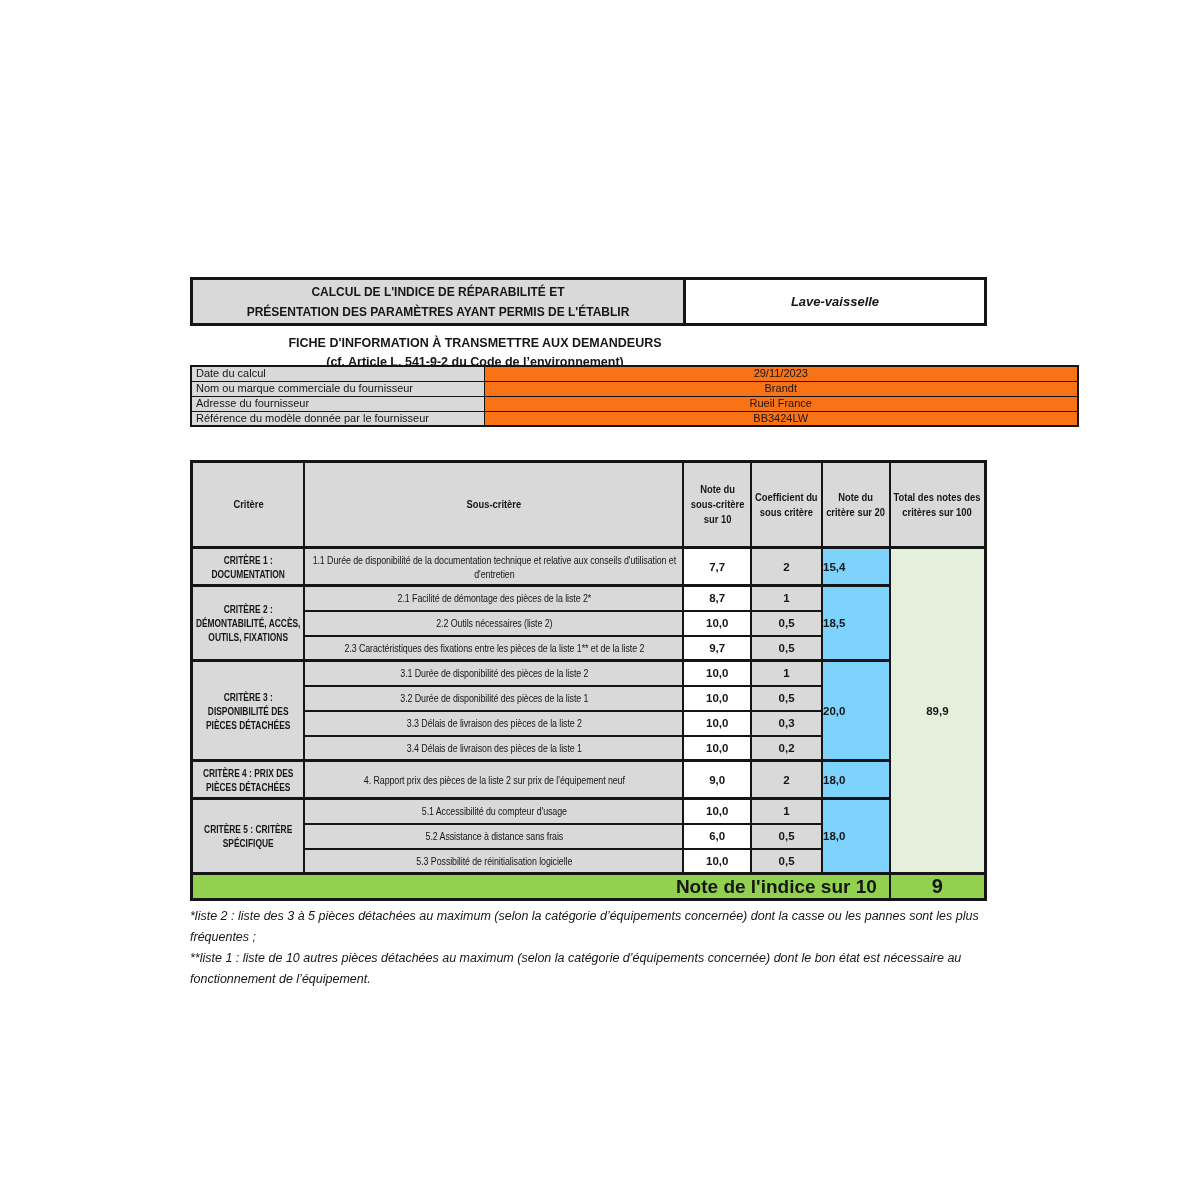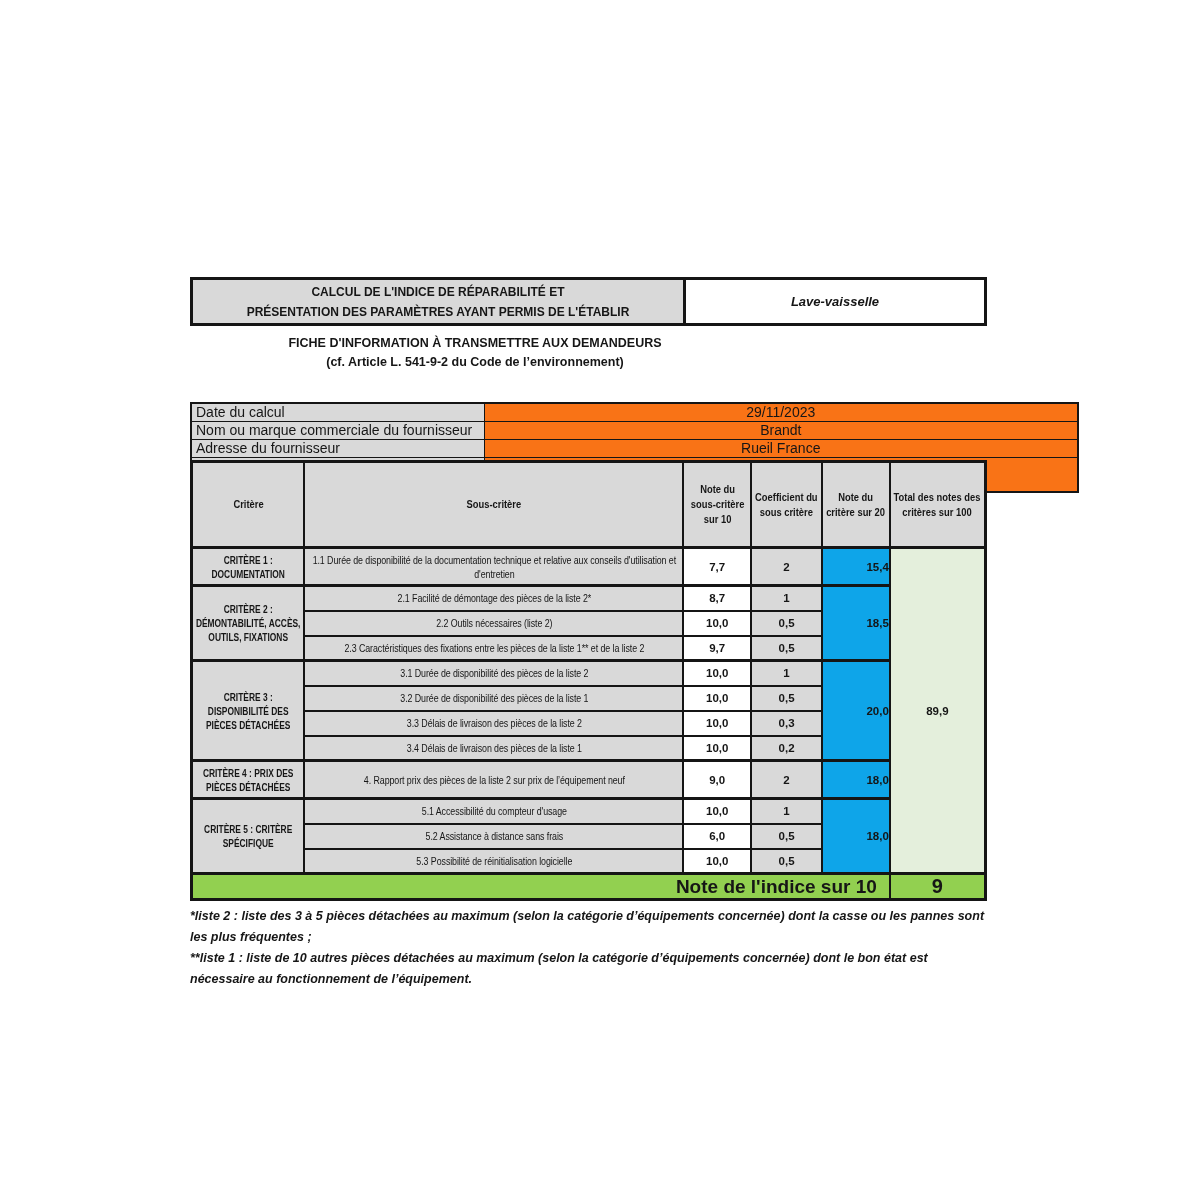"Date du calcul" .info-table { font-size: 14px -> 11px; top: 402px -> 365px }
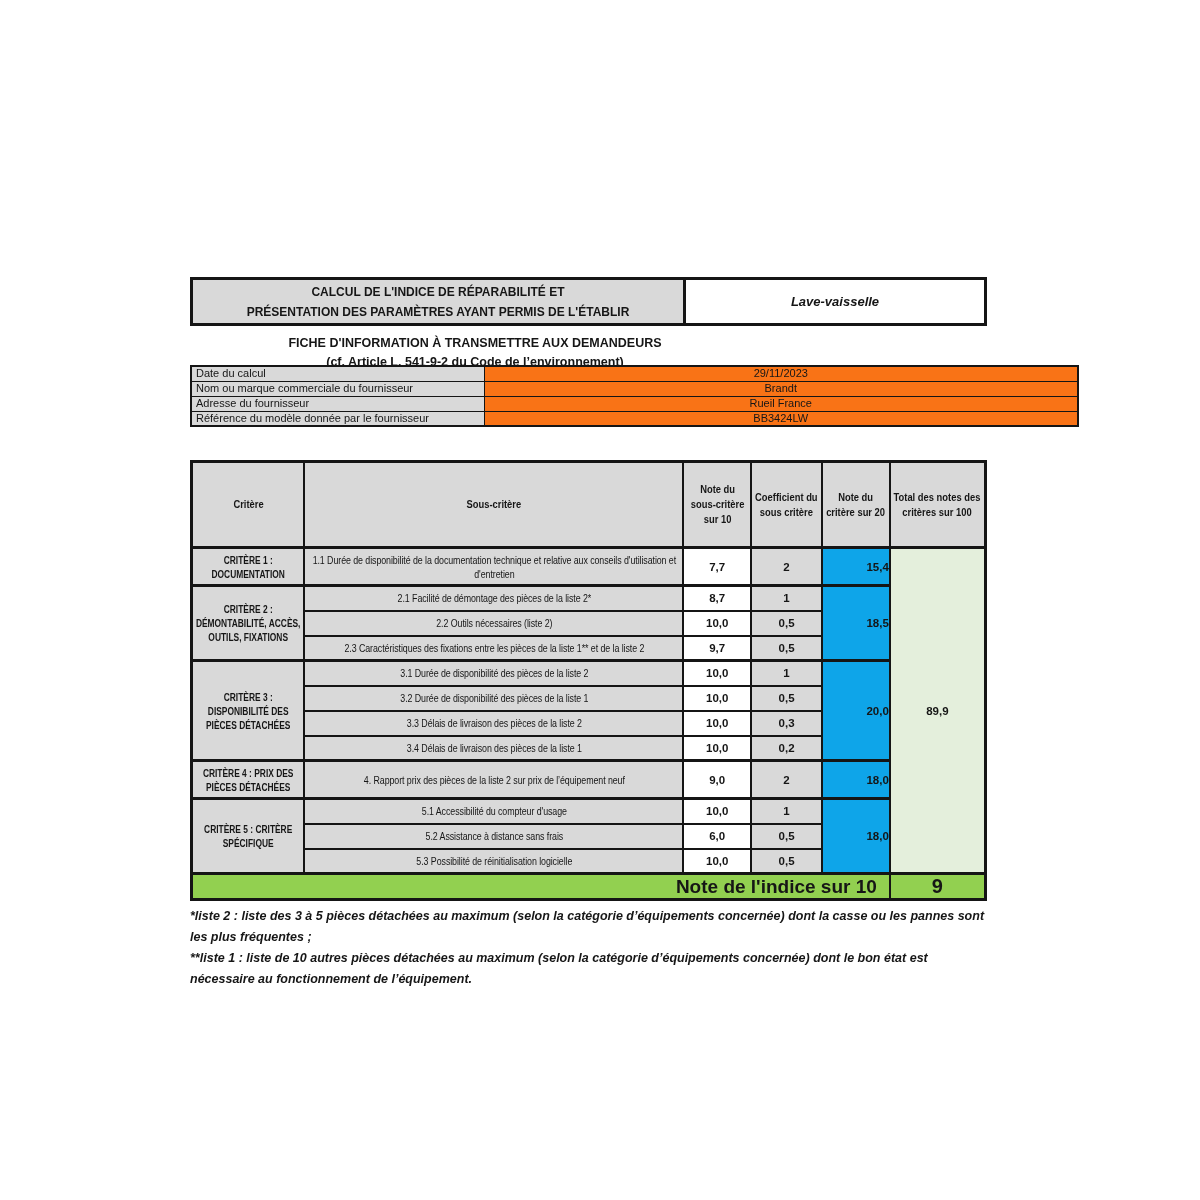"15,4" td.n20 { background: #0ea5e9 -> #7dd3fc; text-align: right -> left }
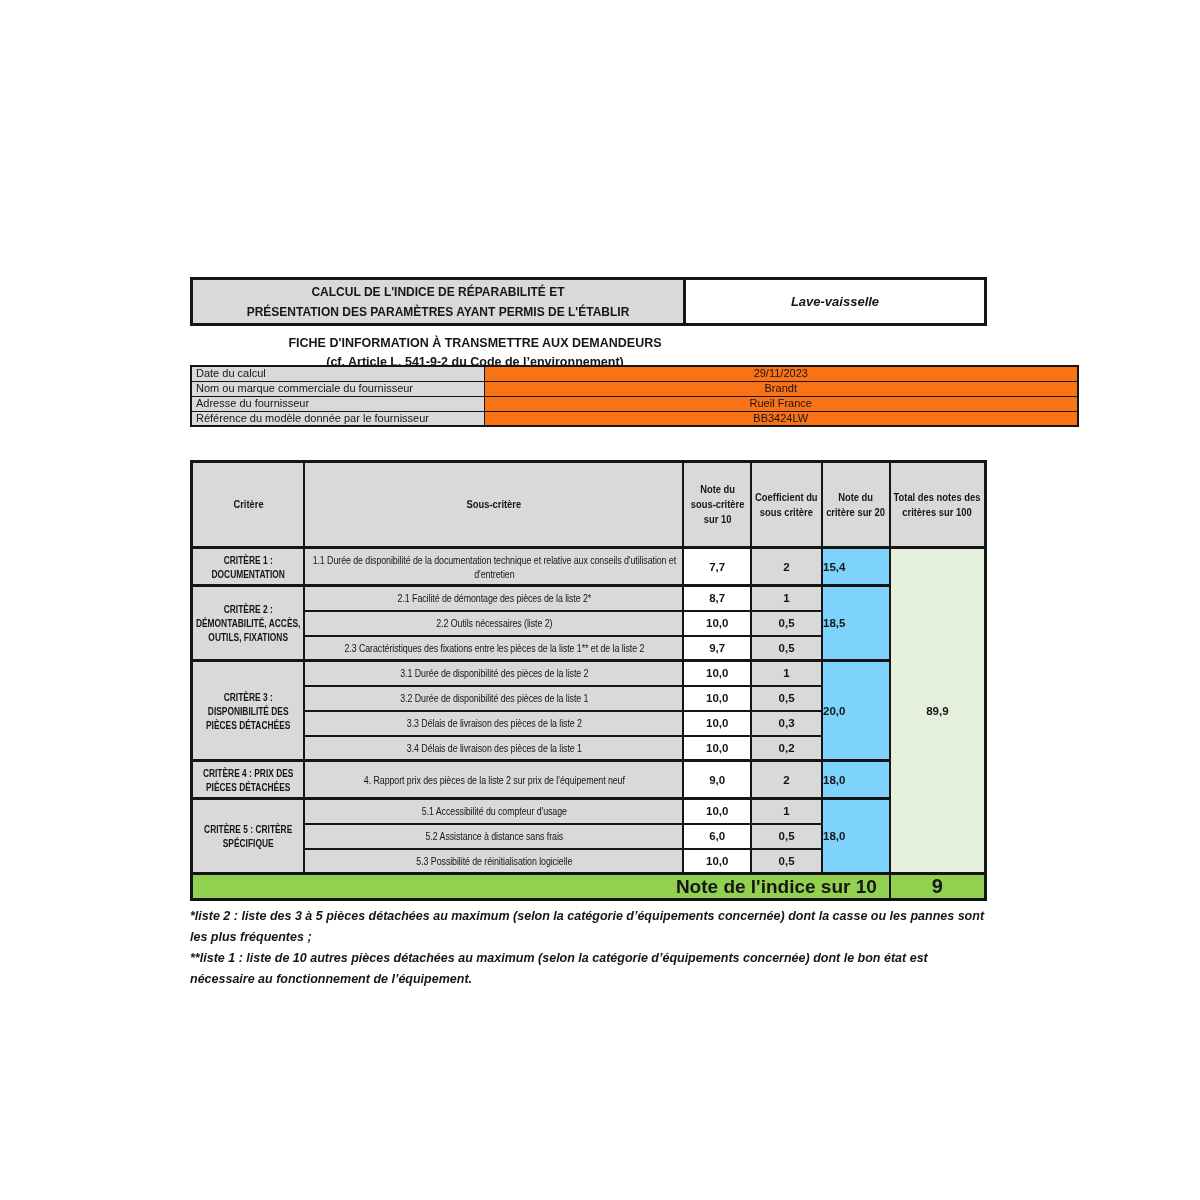"*liste 2 : liste des" .footnotes { font-weight: bold -> none }
